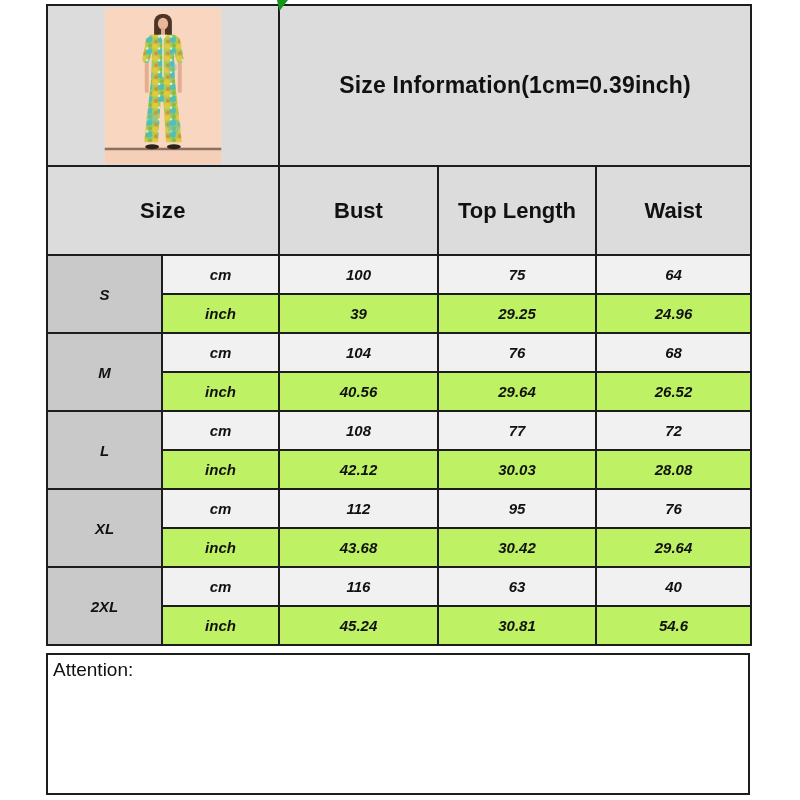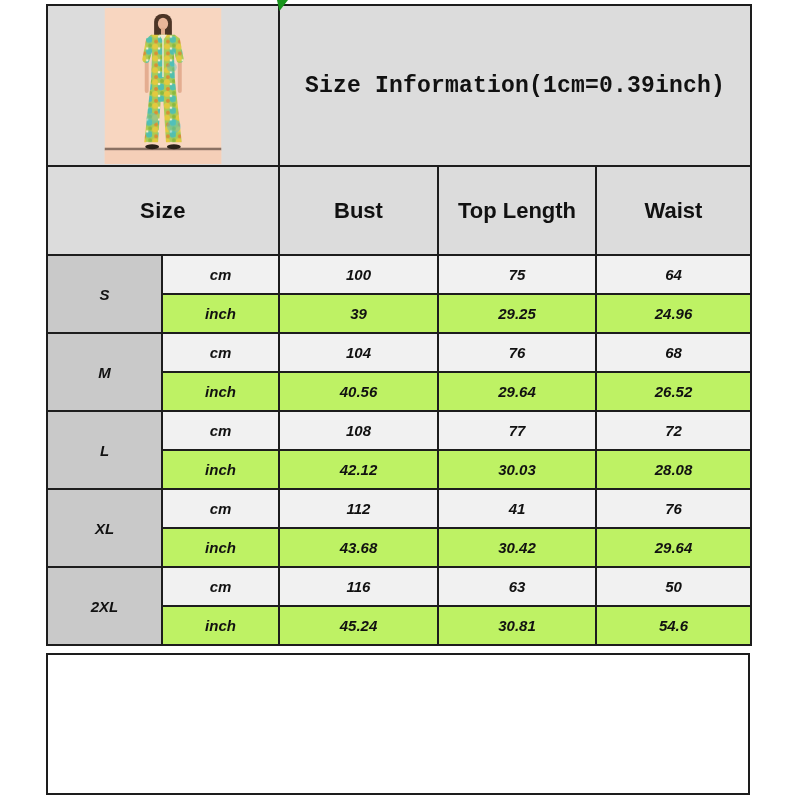"Size Information(1cm=0.39inch)" .top-row td { font-family: Liberation Mono, monospace -> none }
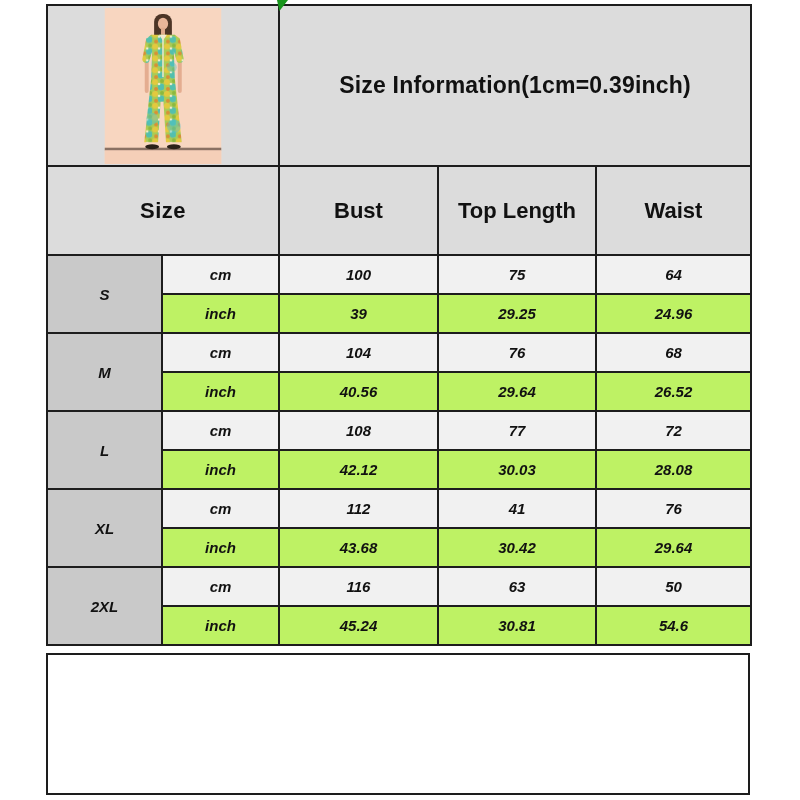"41" td.val { text: 41 -> 95 }
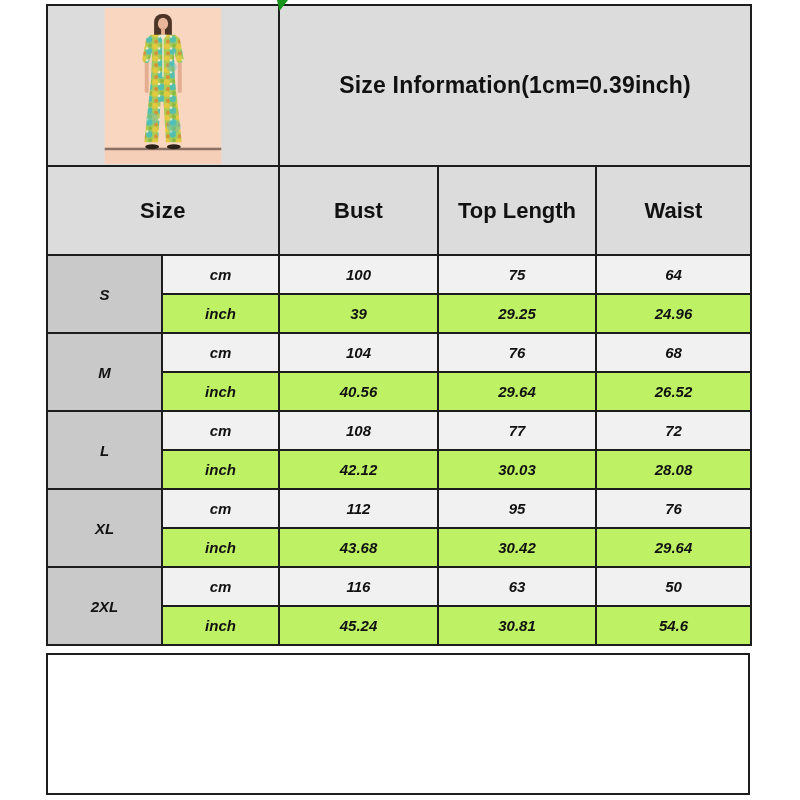"50" td.val { text: 50 -> 40 }
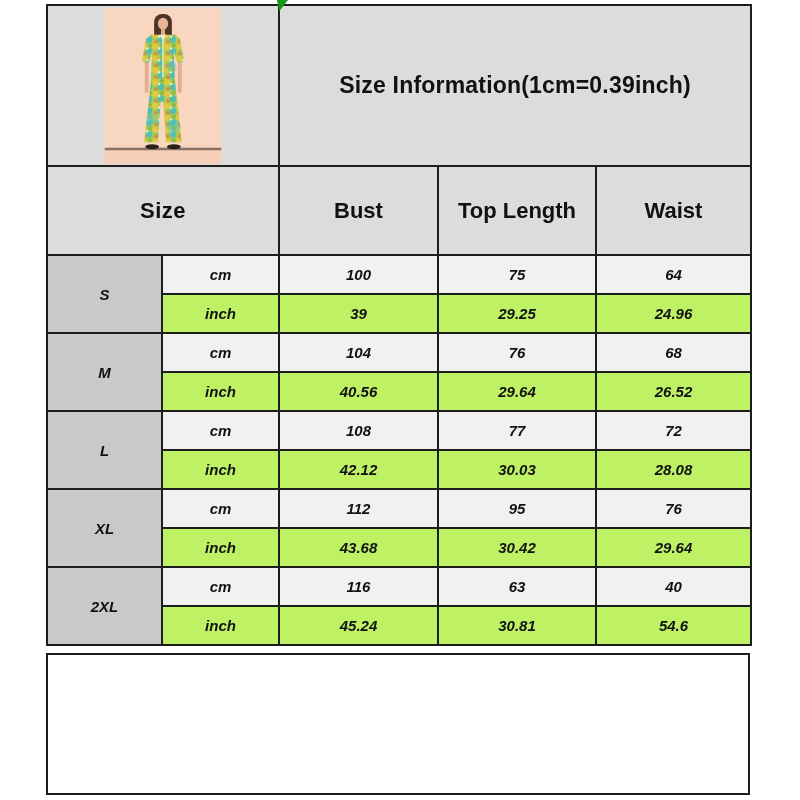"Attention:" div { html: none -> <div>Attention:</div> }
